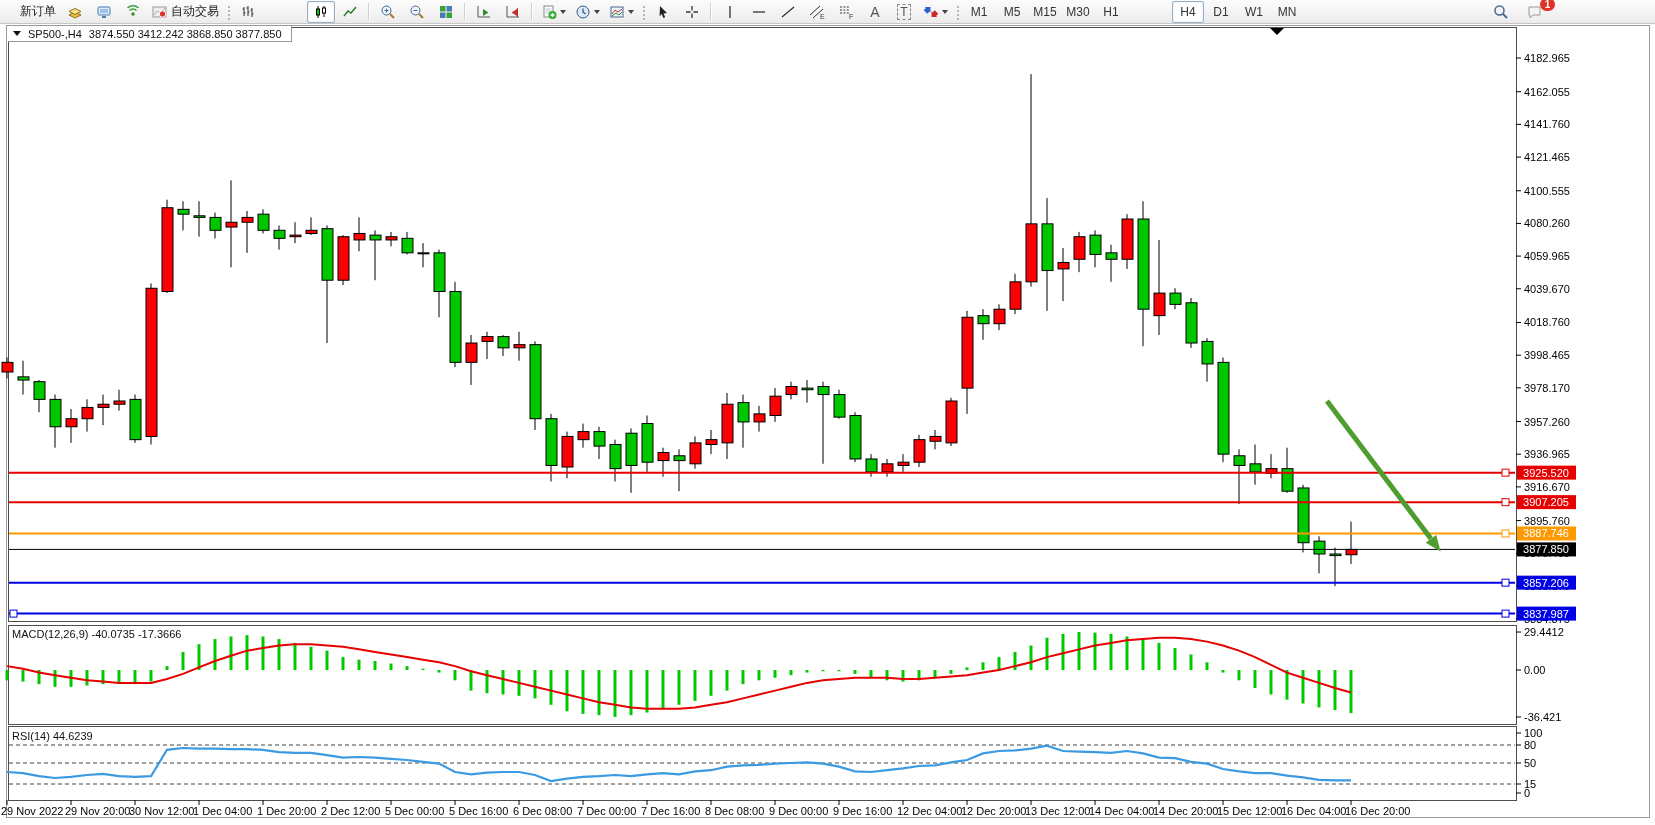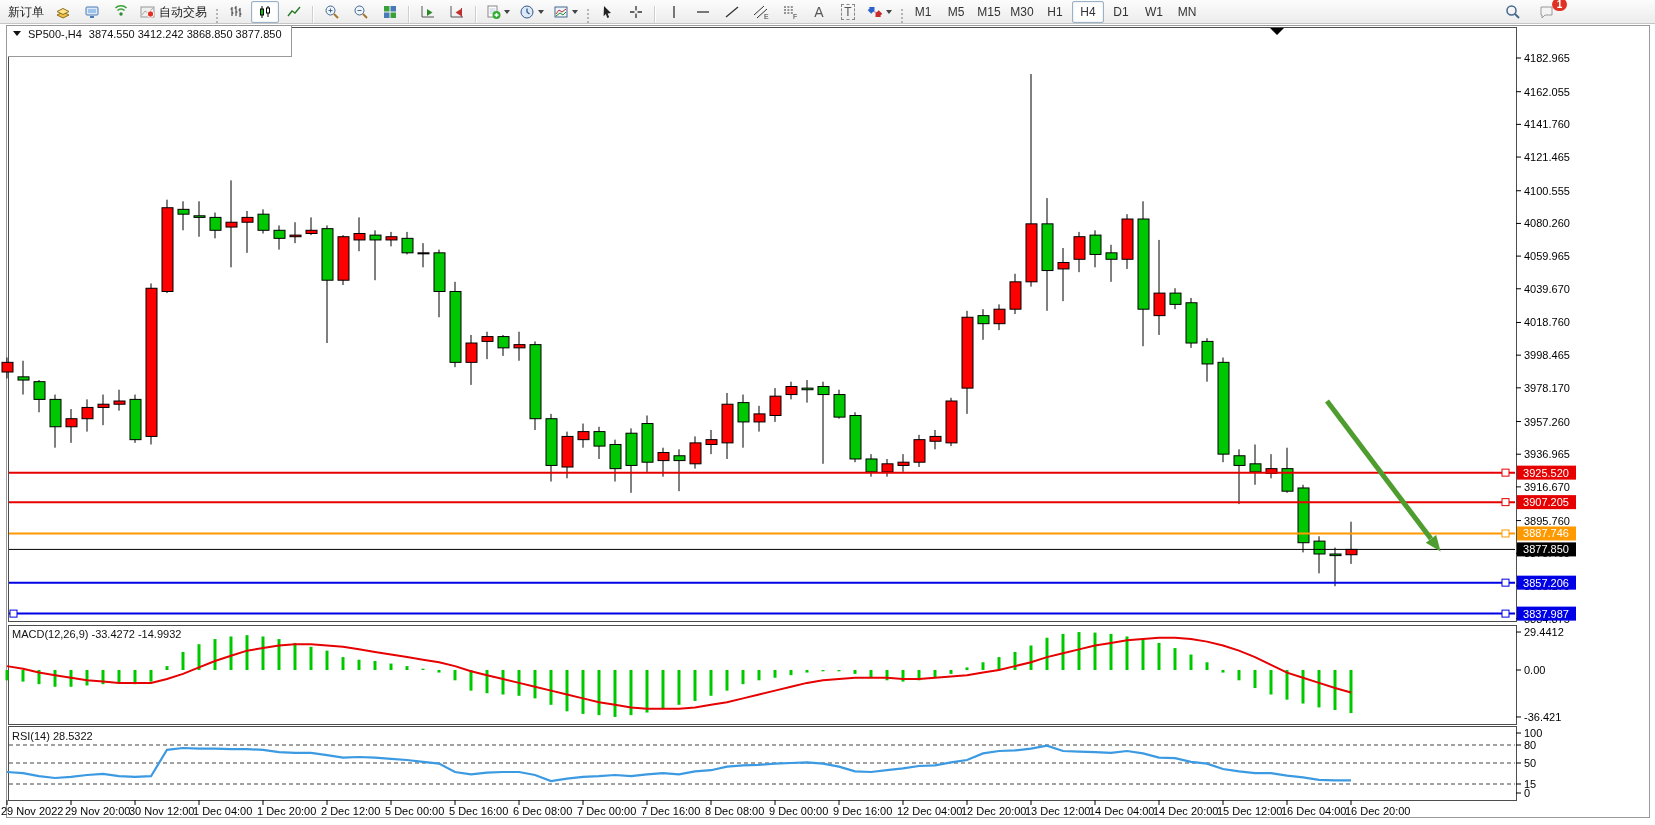"新订单" #toolbar { align-items: flex-end -> center; padding: 0 4px -> 0 16px }
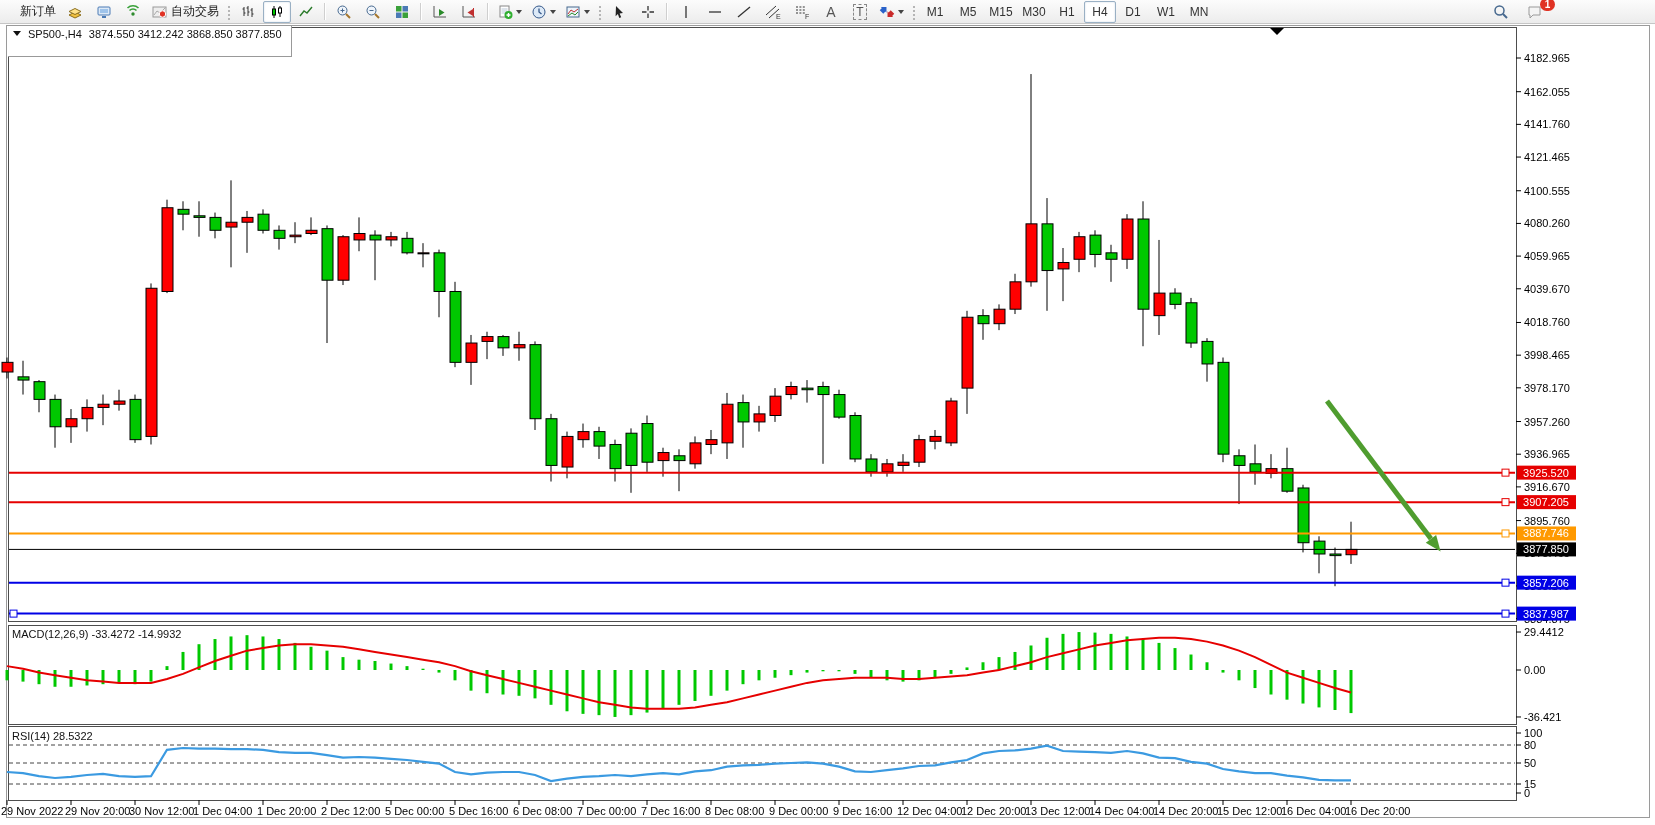"H4" .tbtn.pressed { margin-left: none -> 44px }
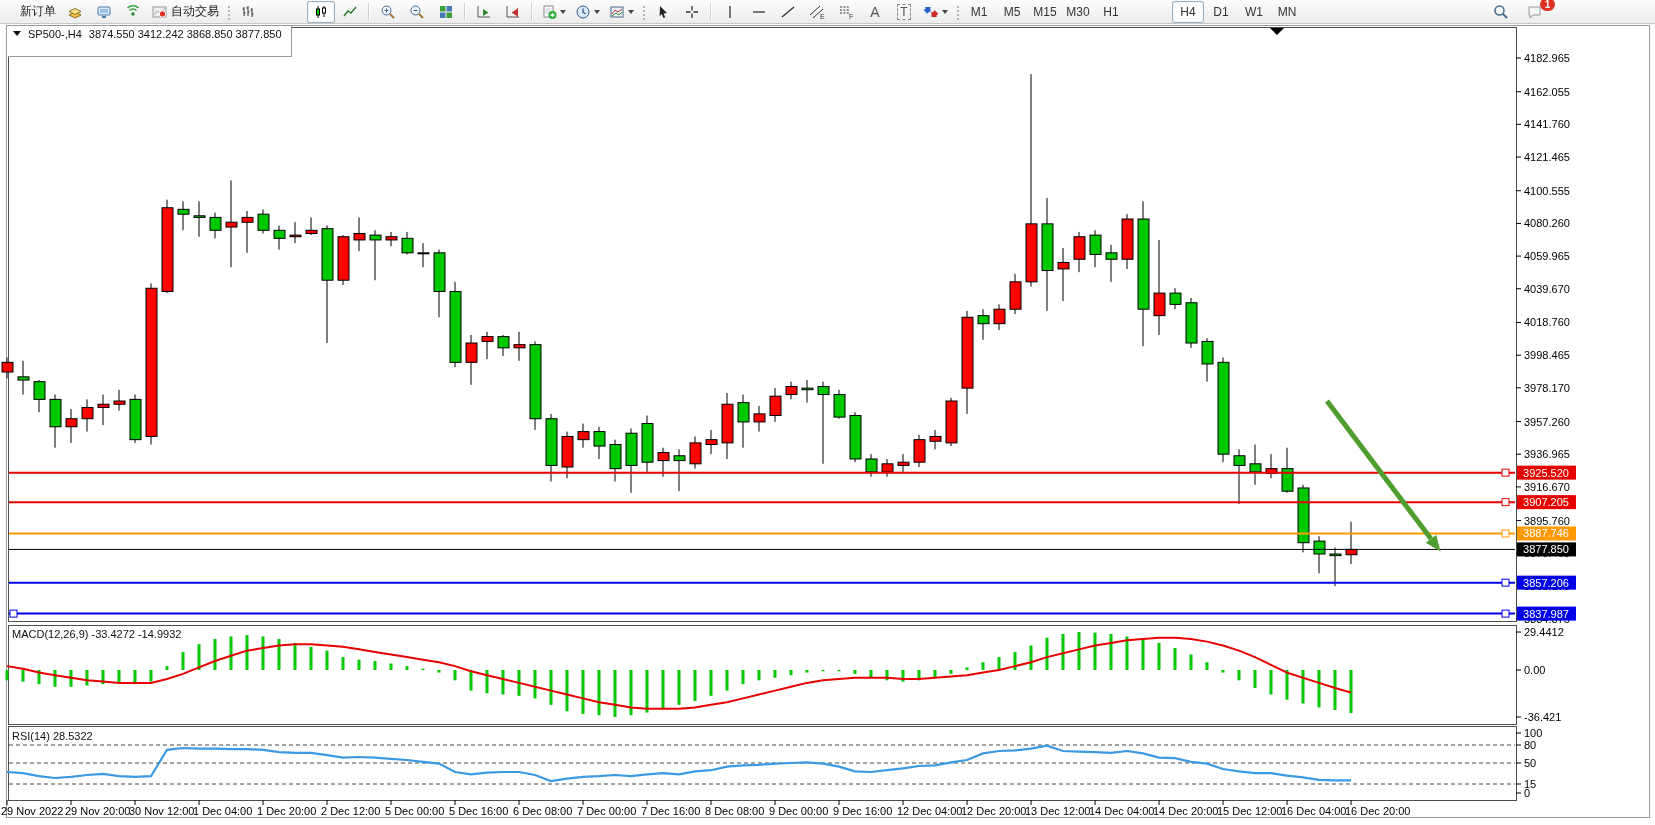"SP500-,H4" #titletab { padding: 1px 9px 16px 5px -> 1px 9px 1px 5px }
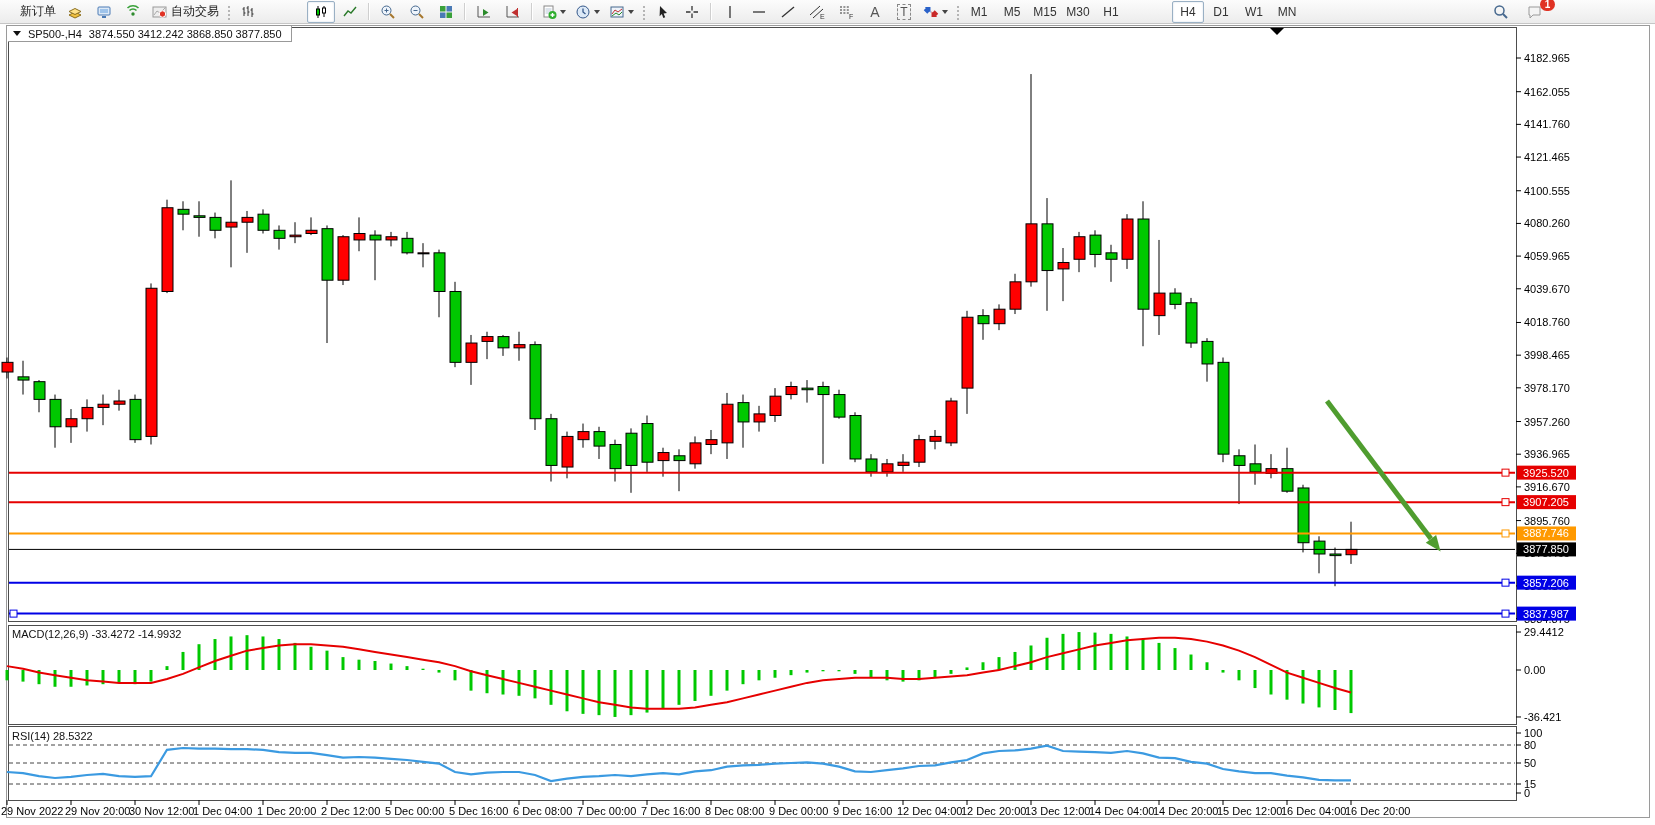"MACD(12,26,9) -33.4272 -14.9932" div.panel-label { text: -33.4272 -14.9932 -> -40.0735 -17.3666 }
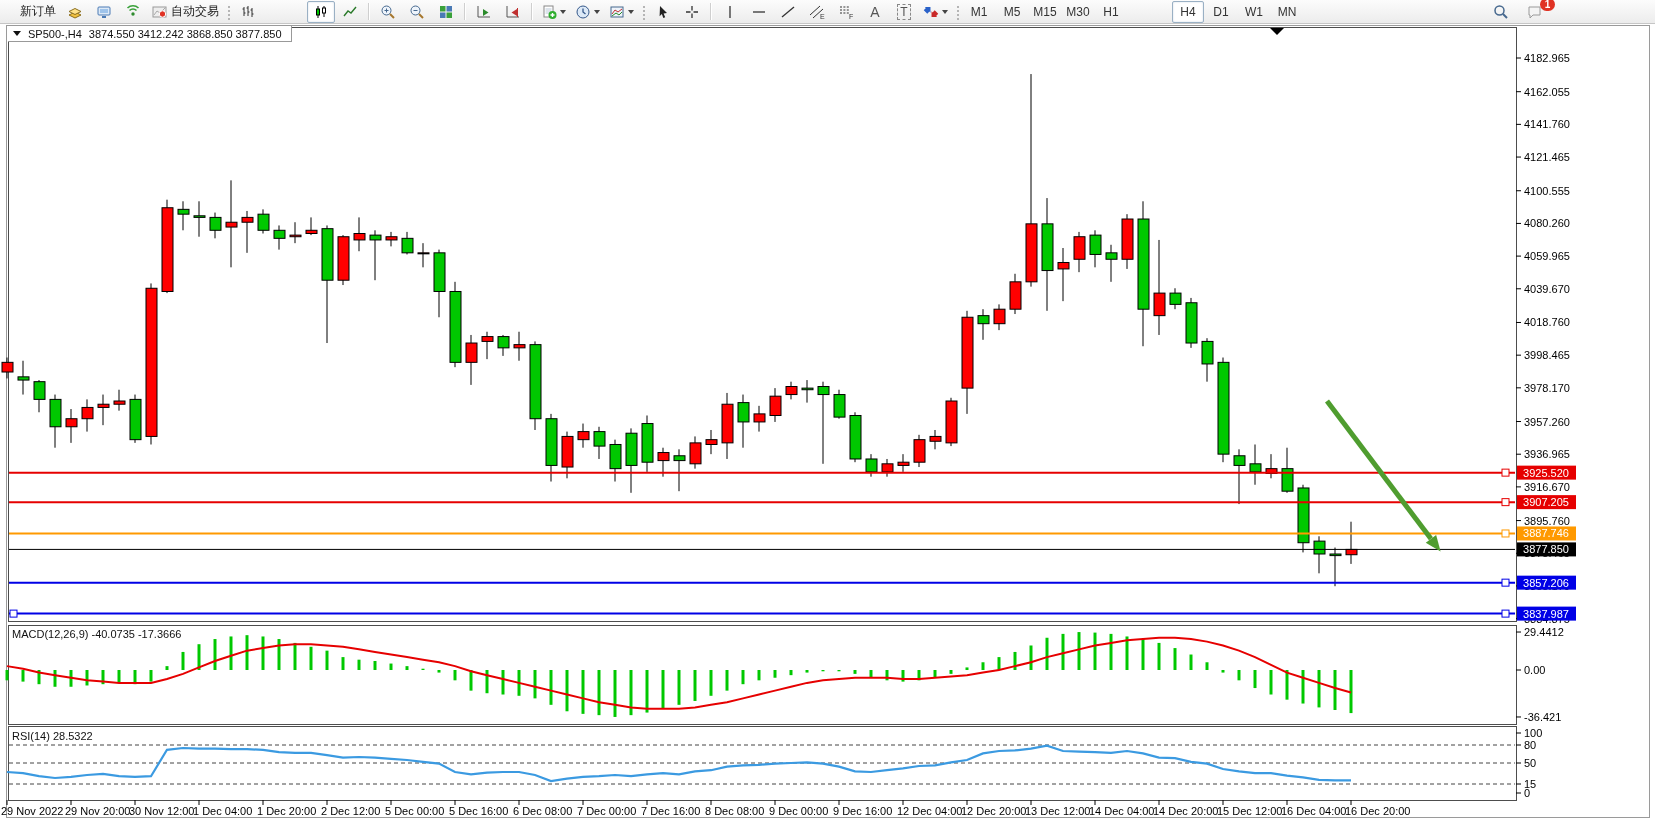"RSI(14) 28.5322" div.panel-label { text: 28.5322 -> 44.6239 }
